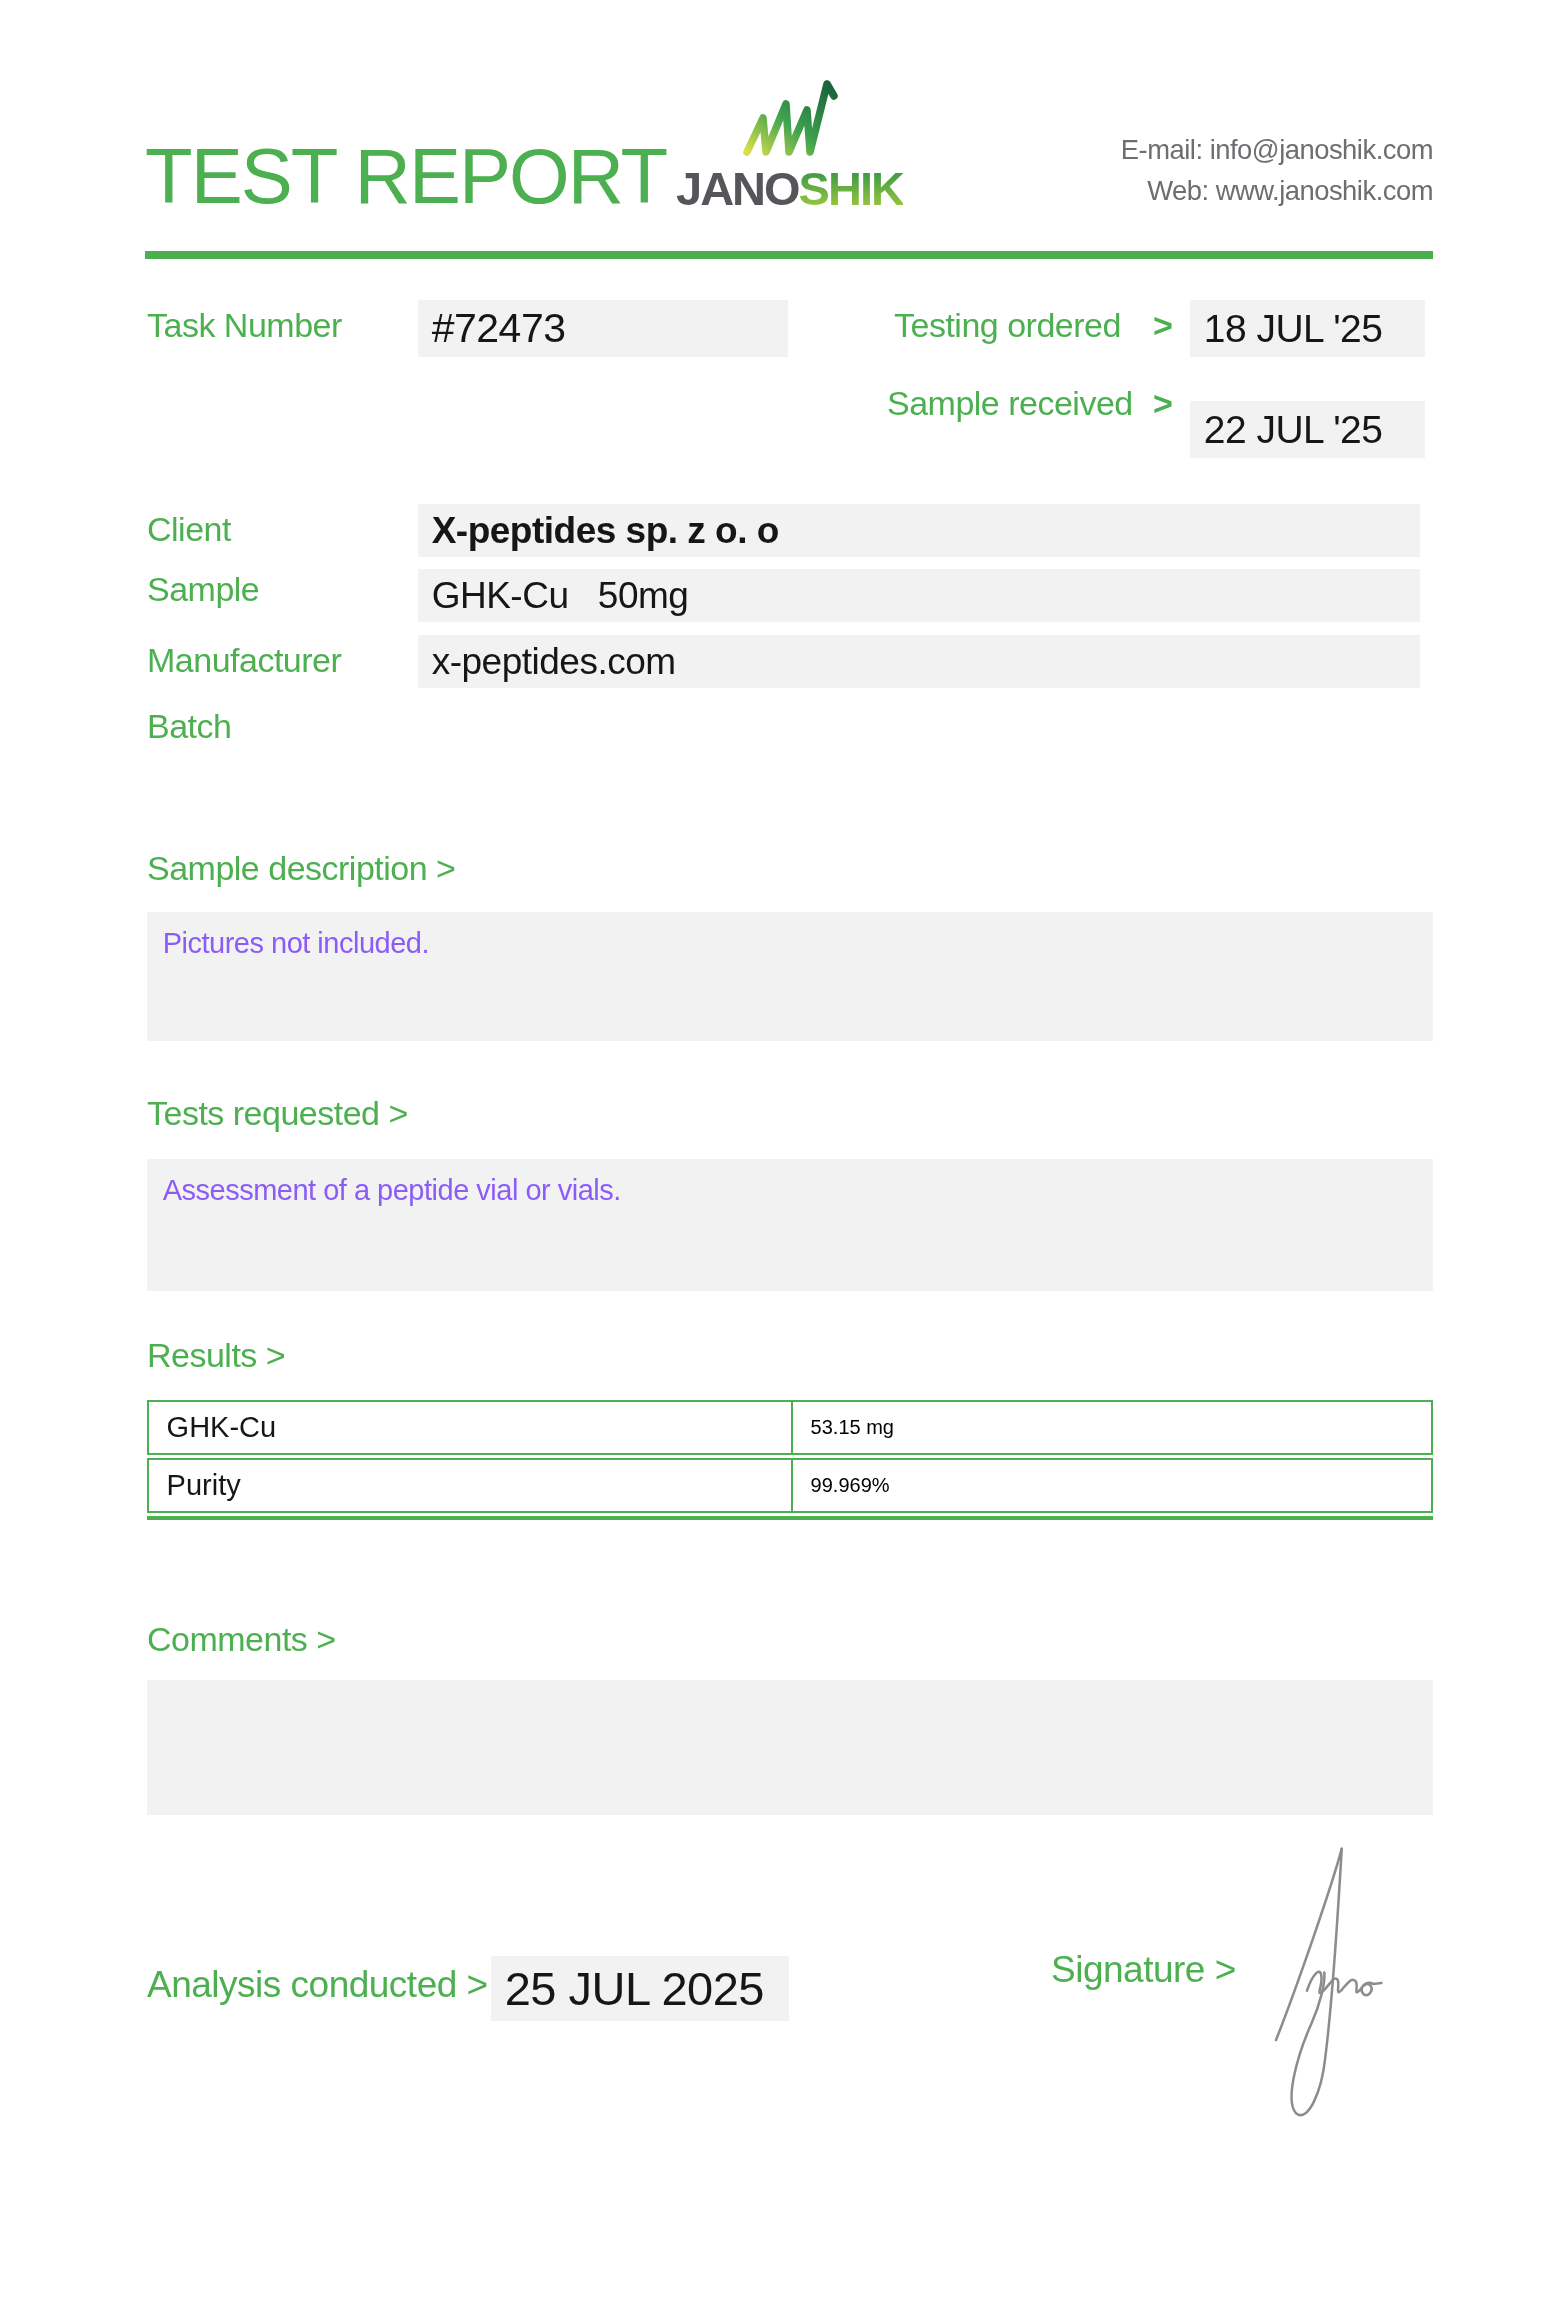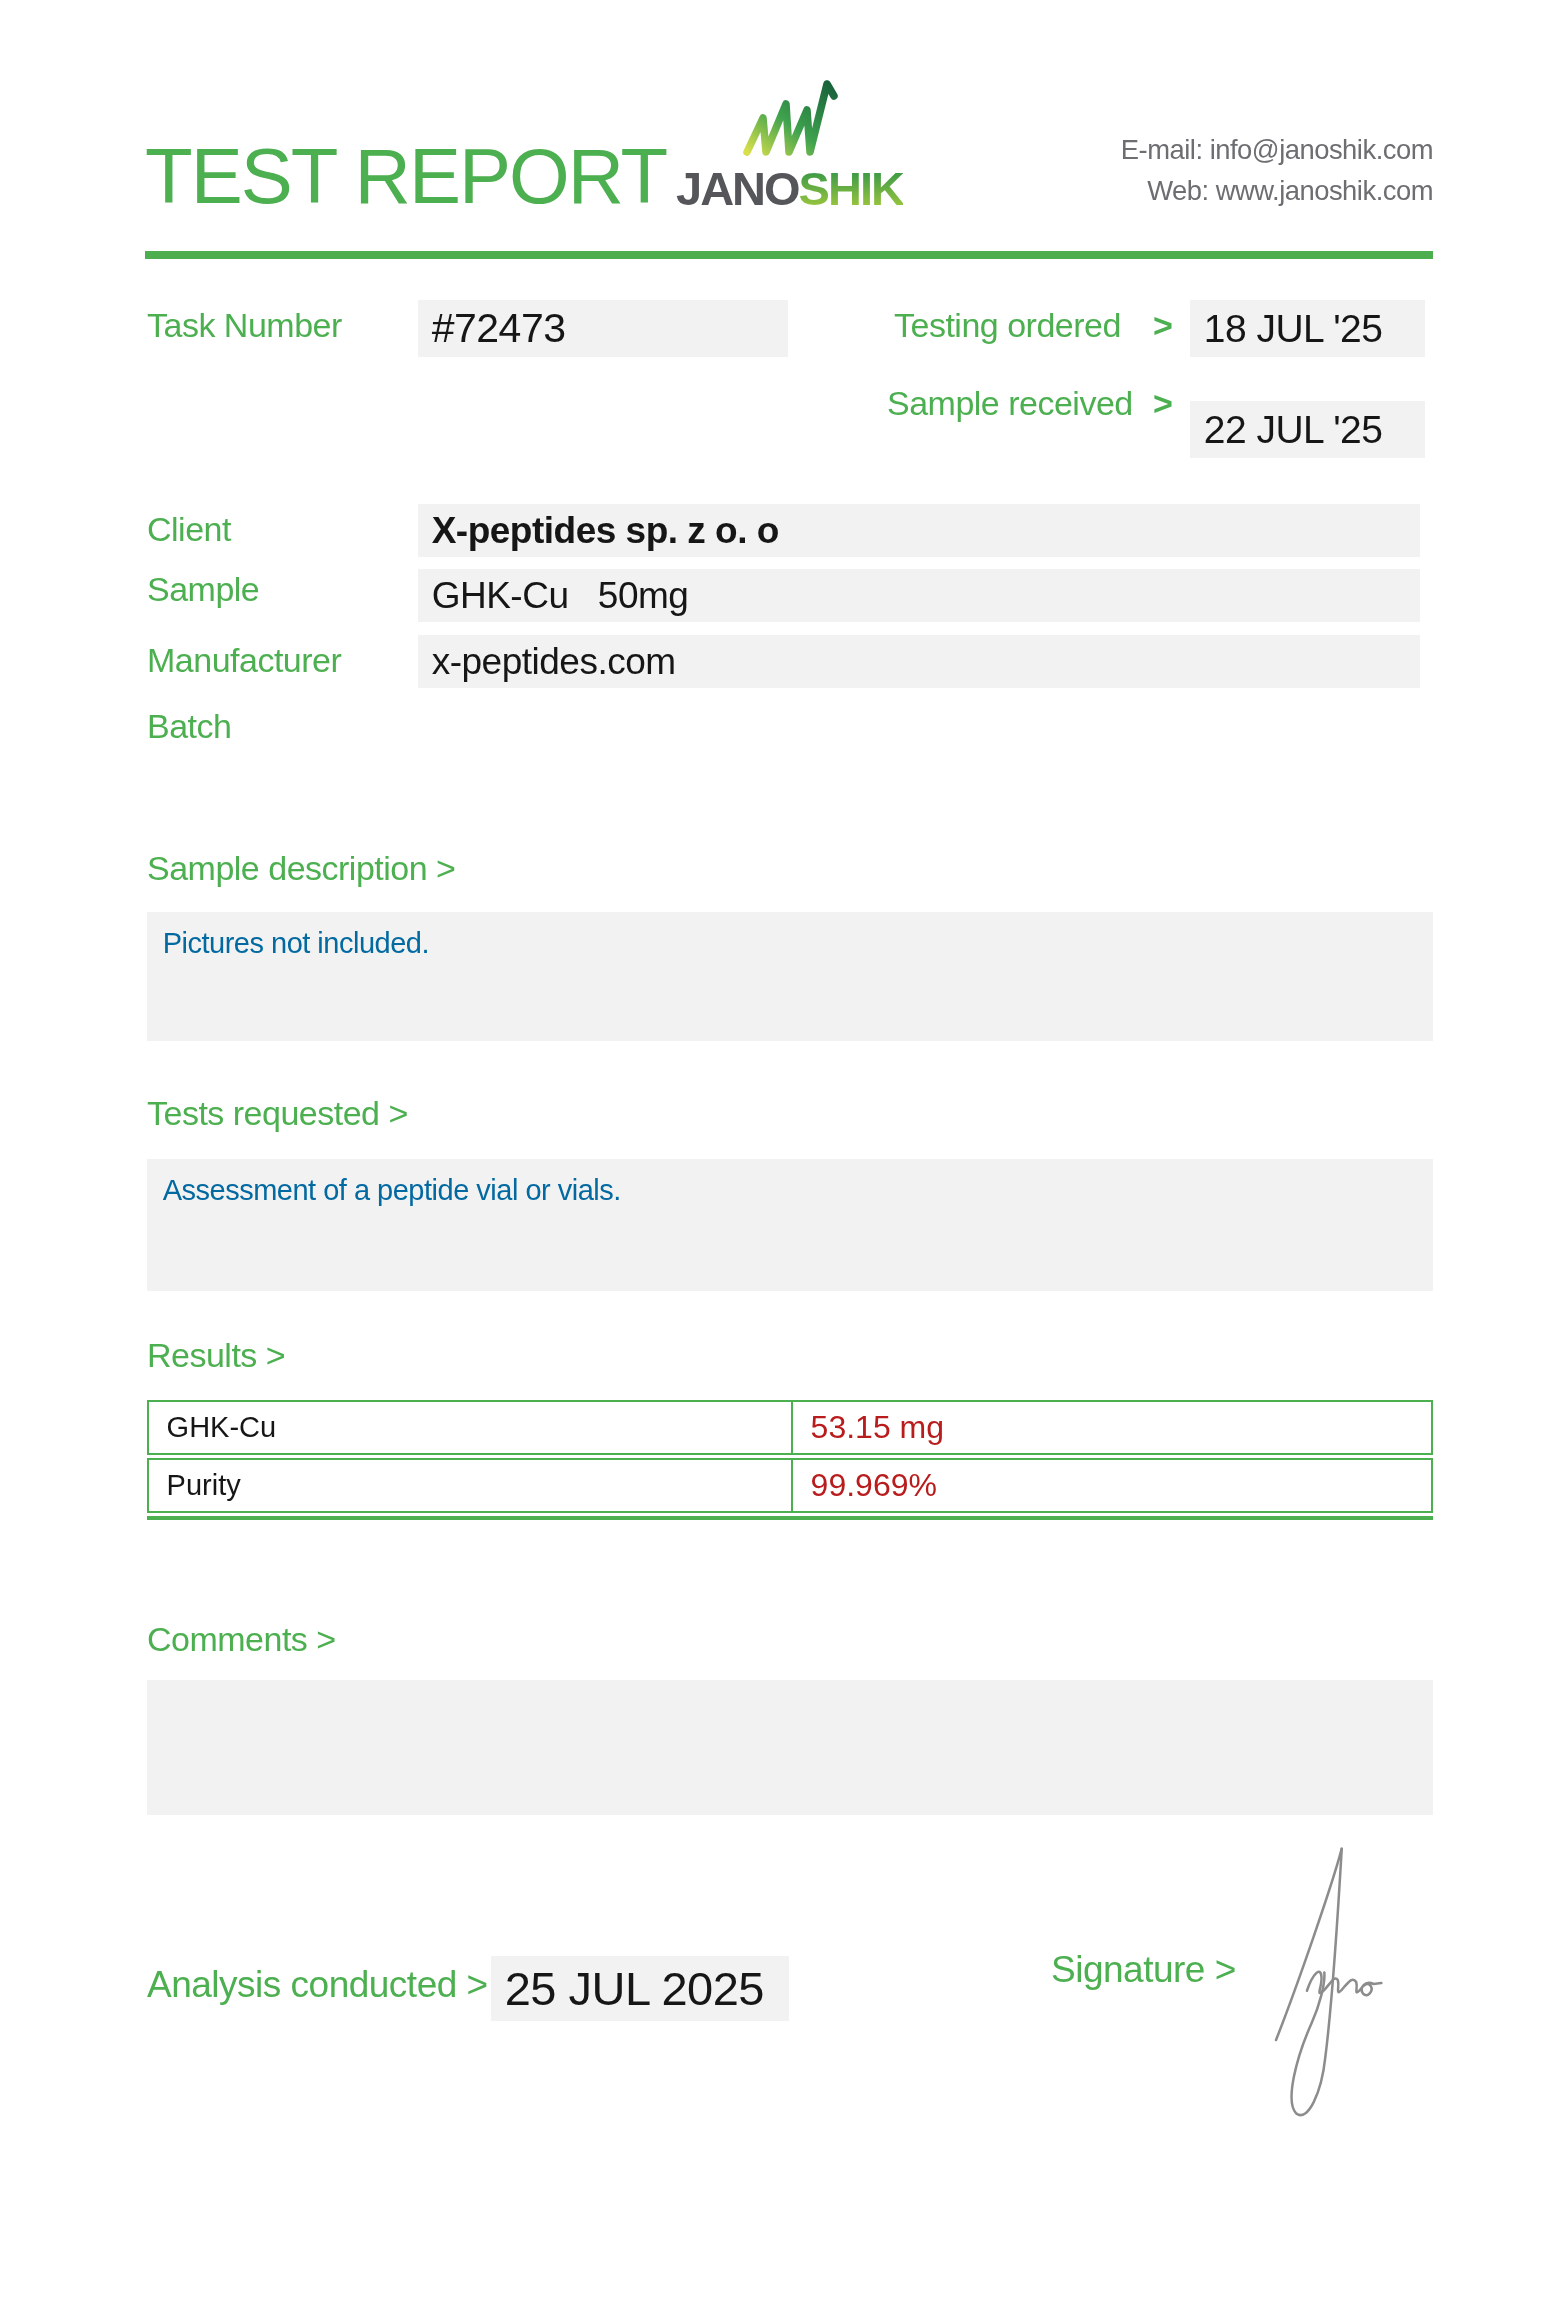"Pictures not included." .content-box .body-text { color: #0369a1 -> #8b5cf6 }
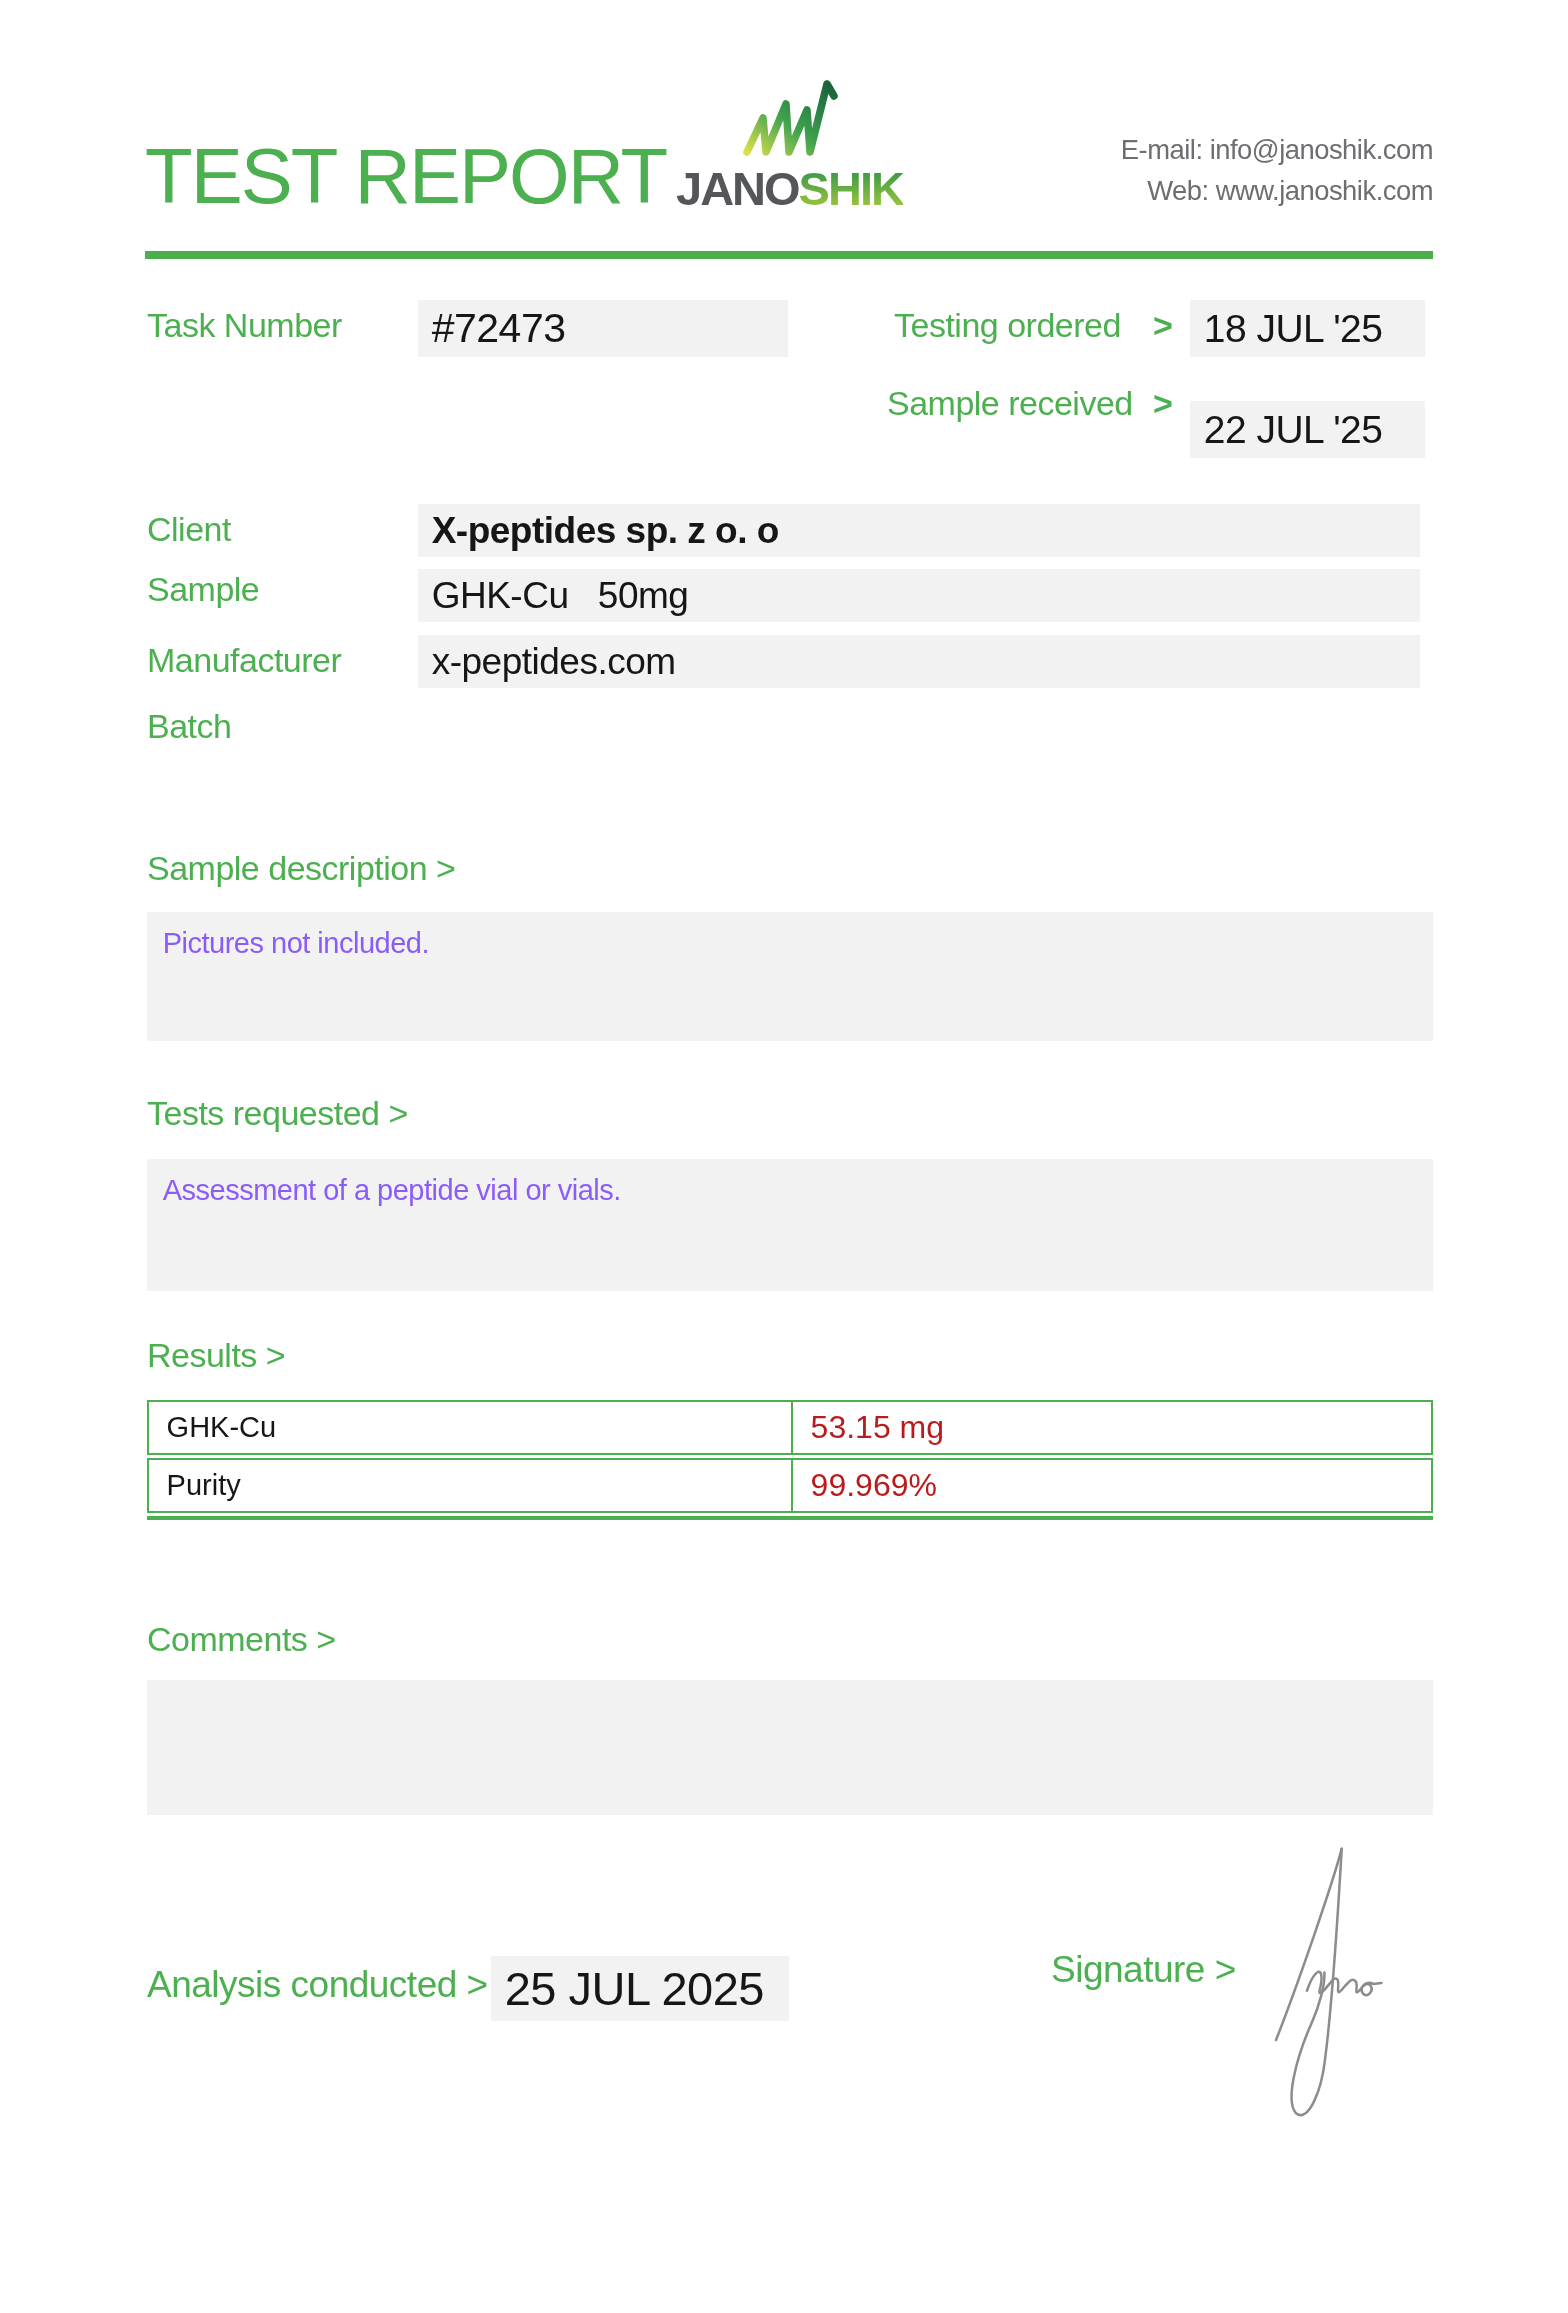"53.15 mg" .cell-value { color: #b91c1c -> #000000; font-size: 32px -> 20px }
